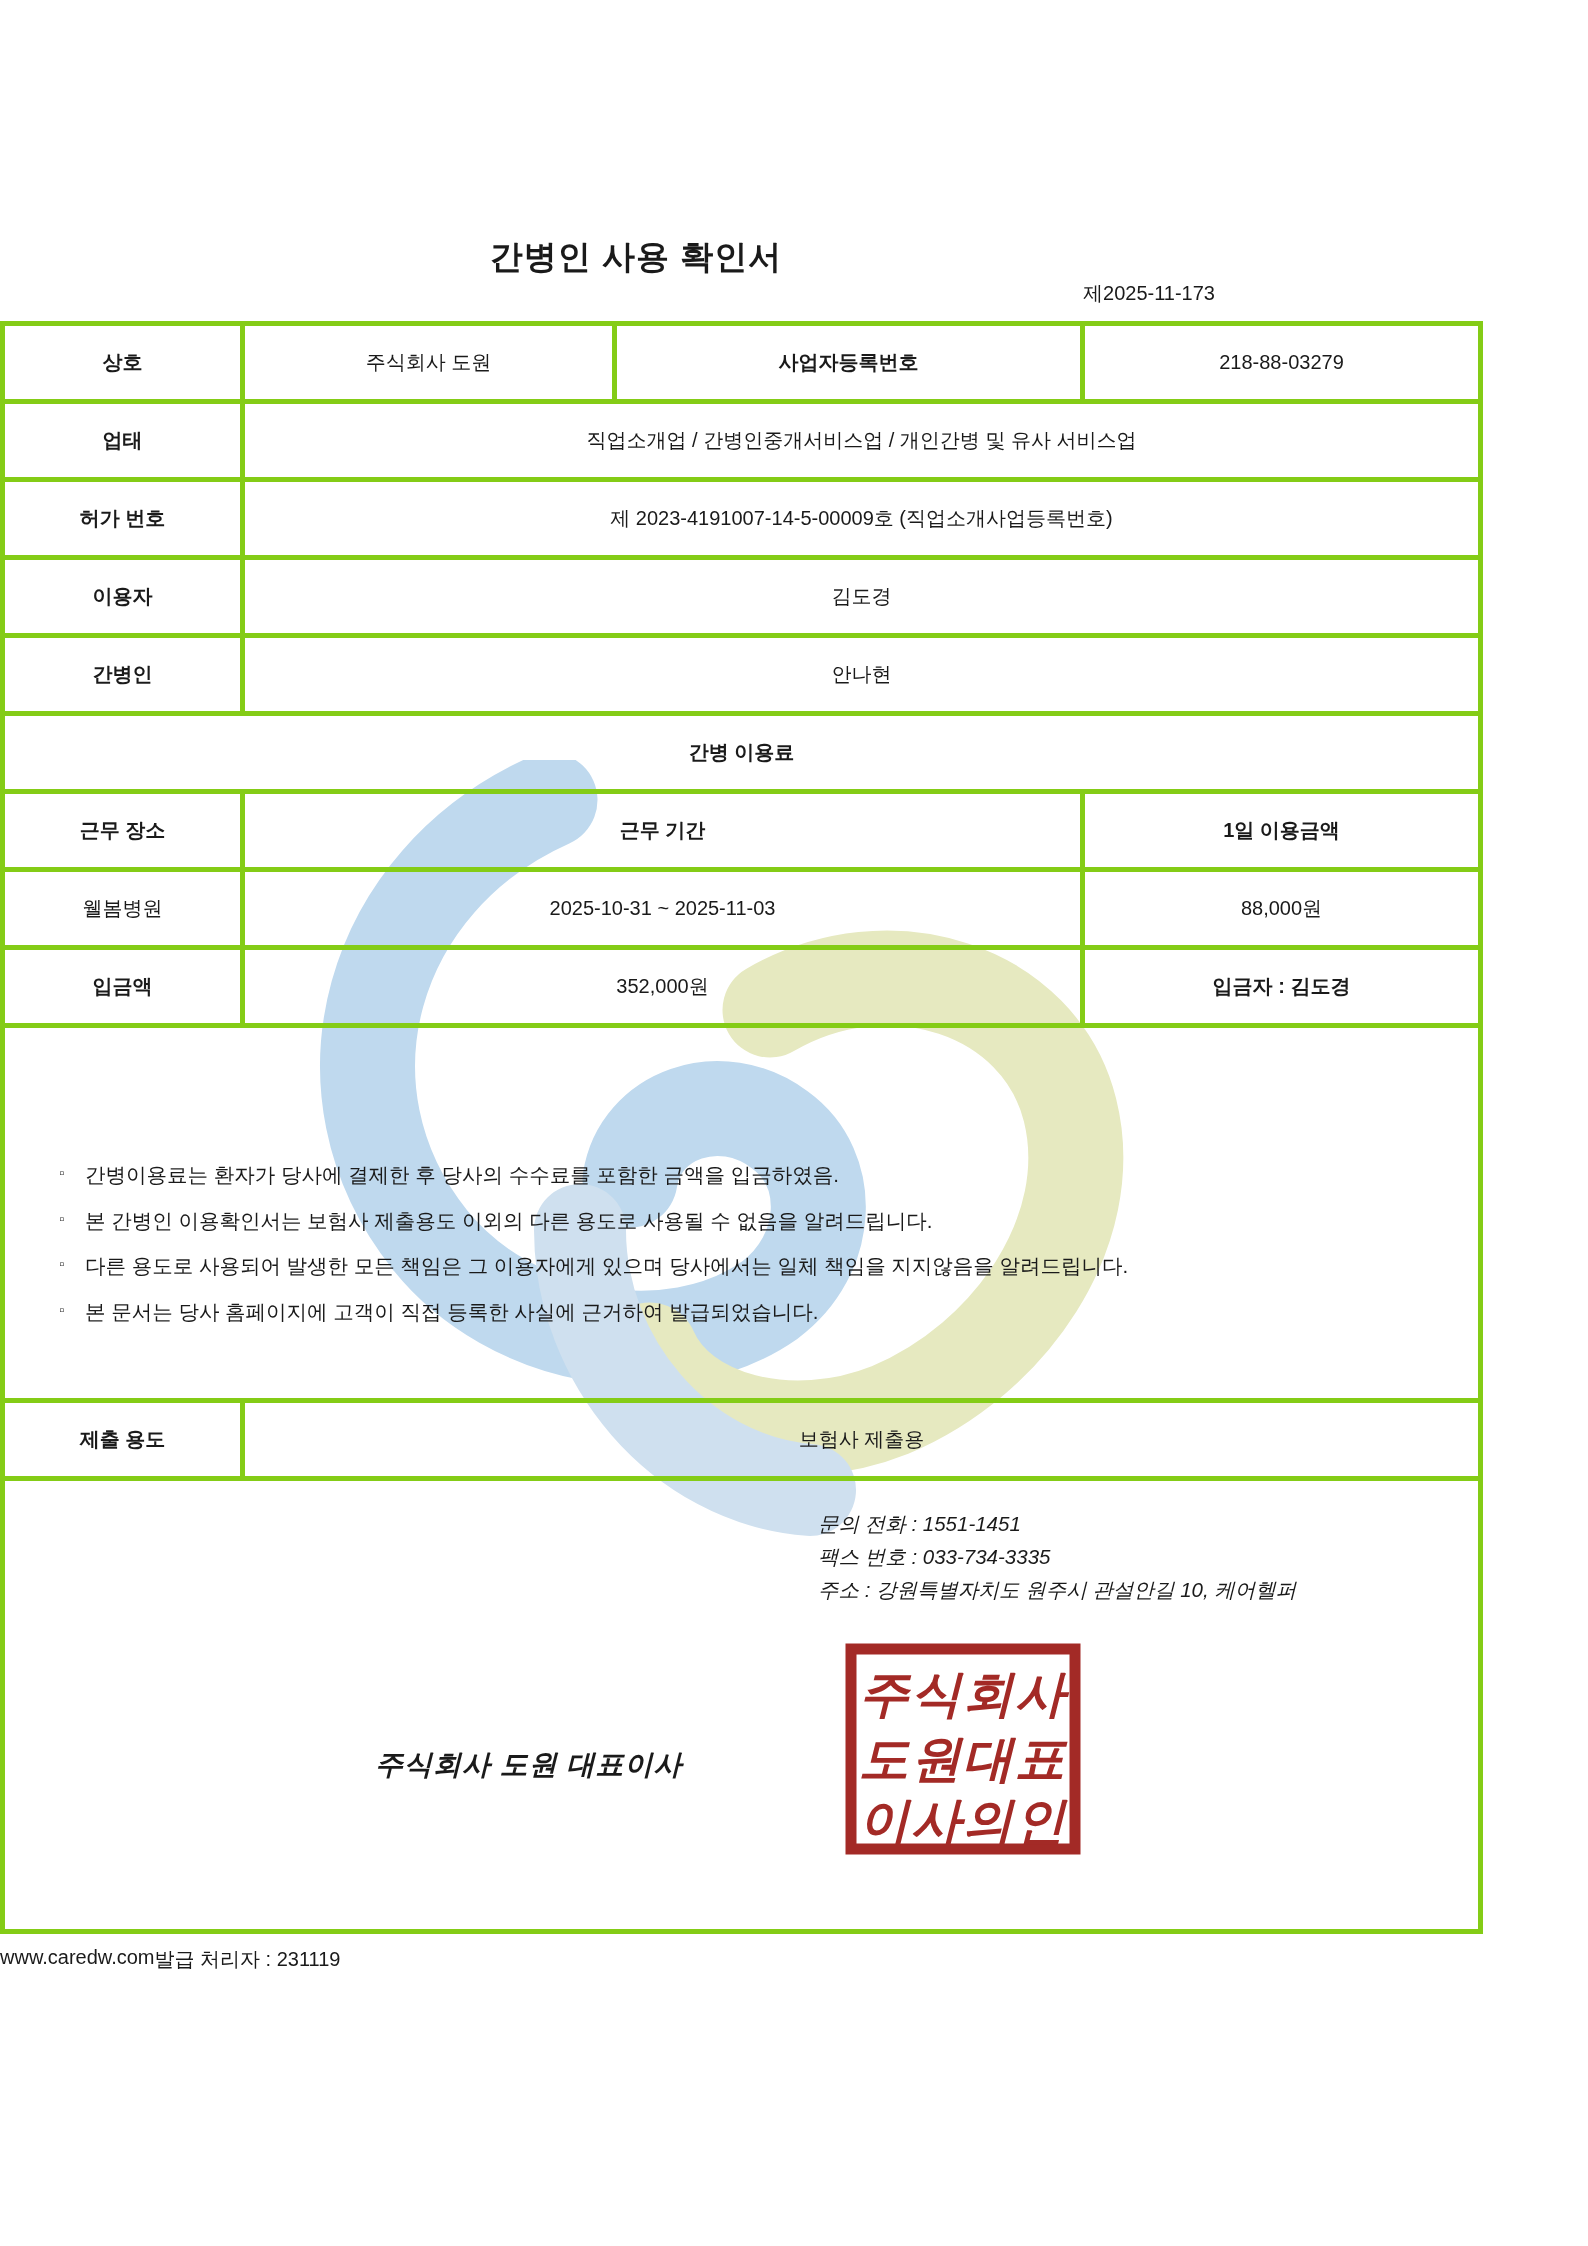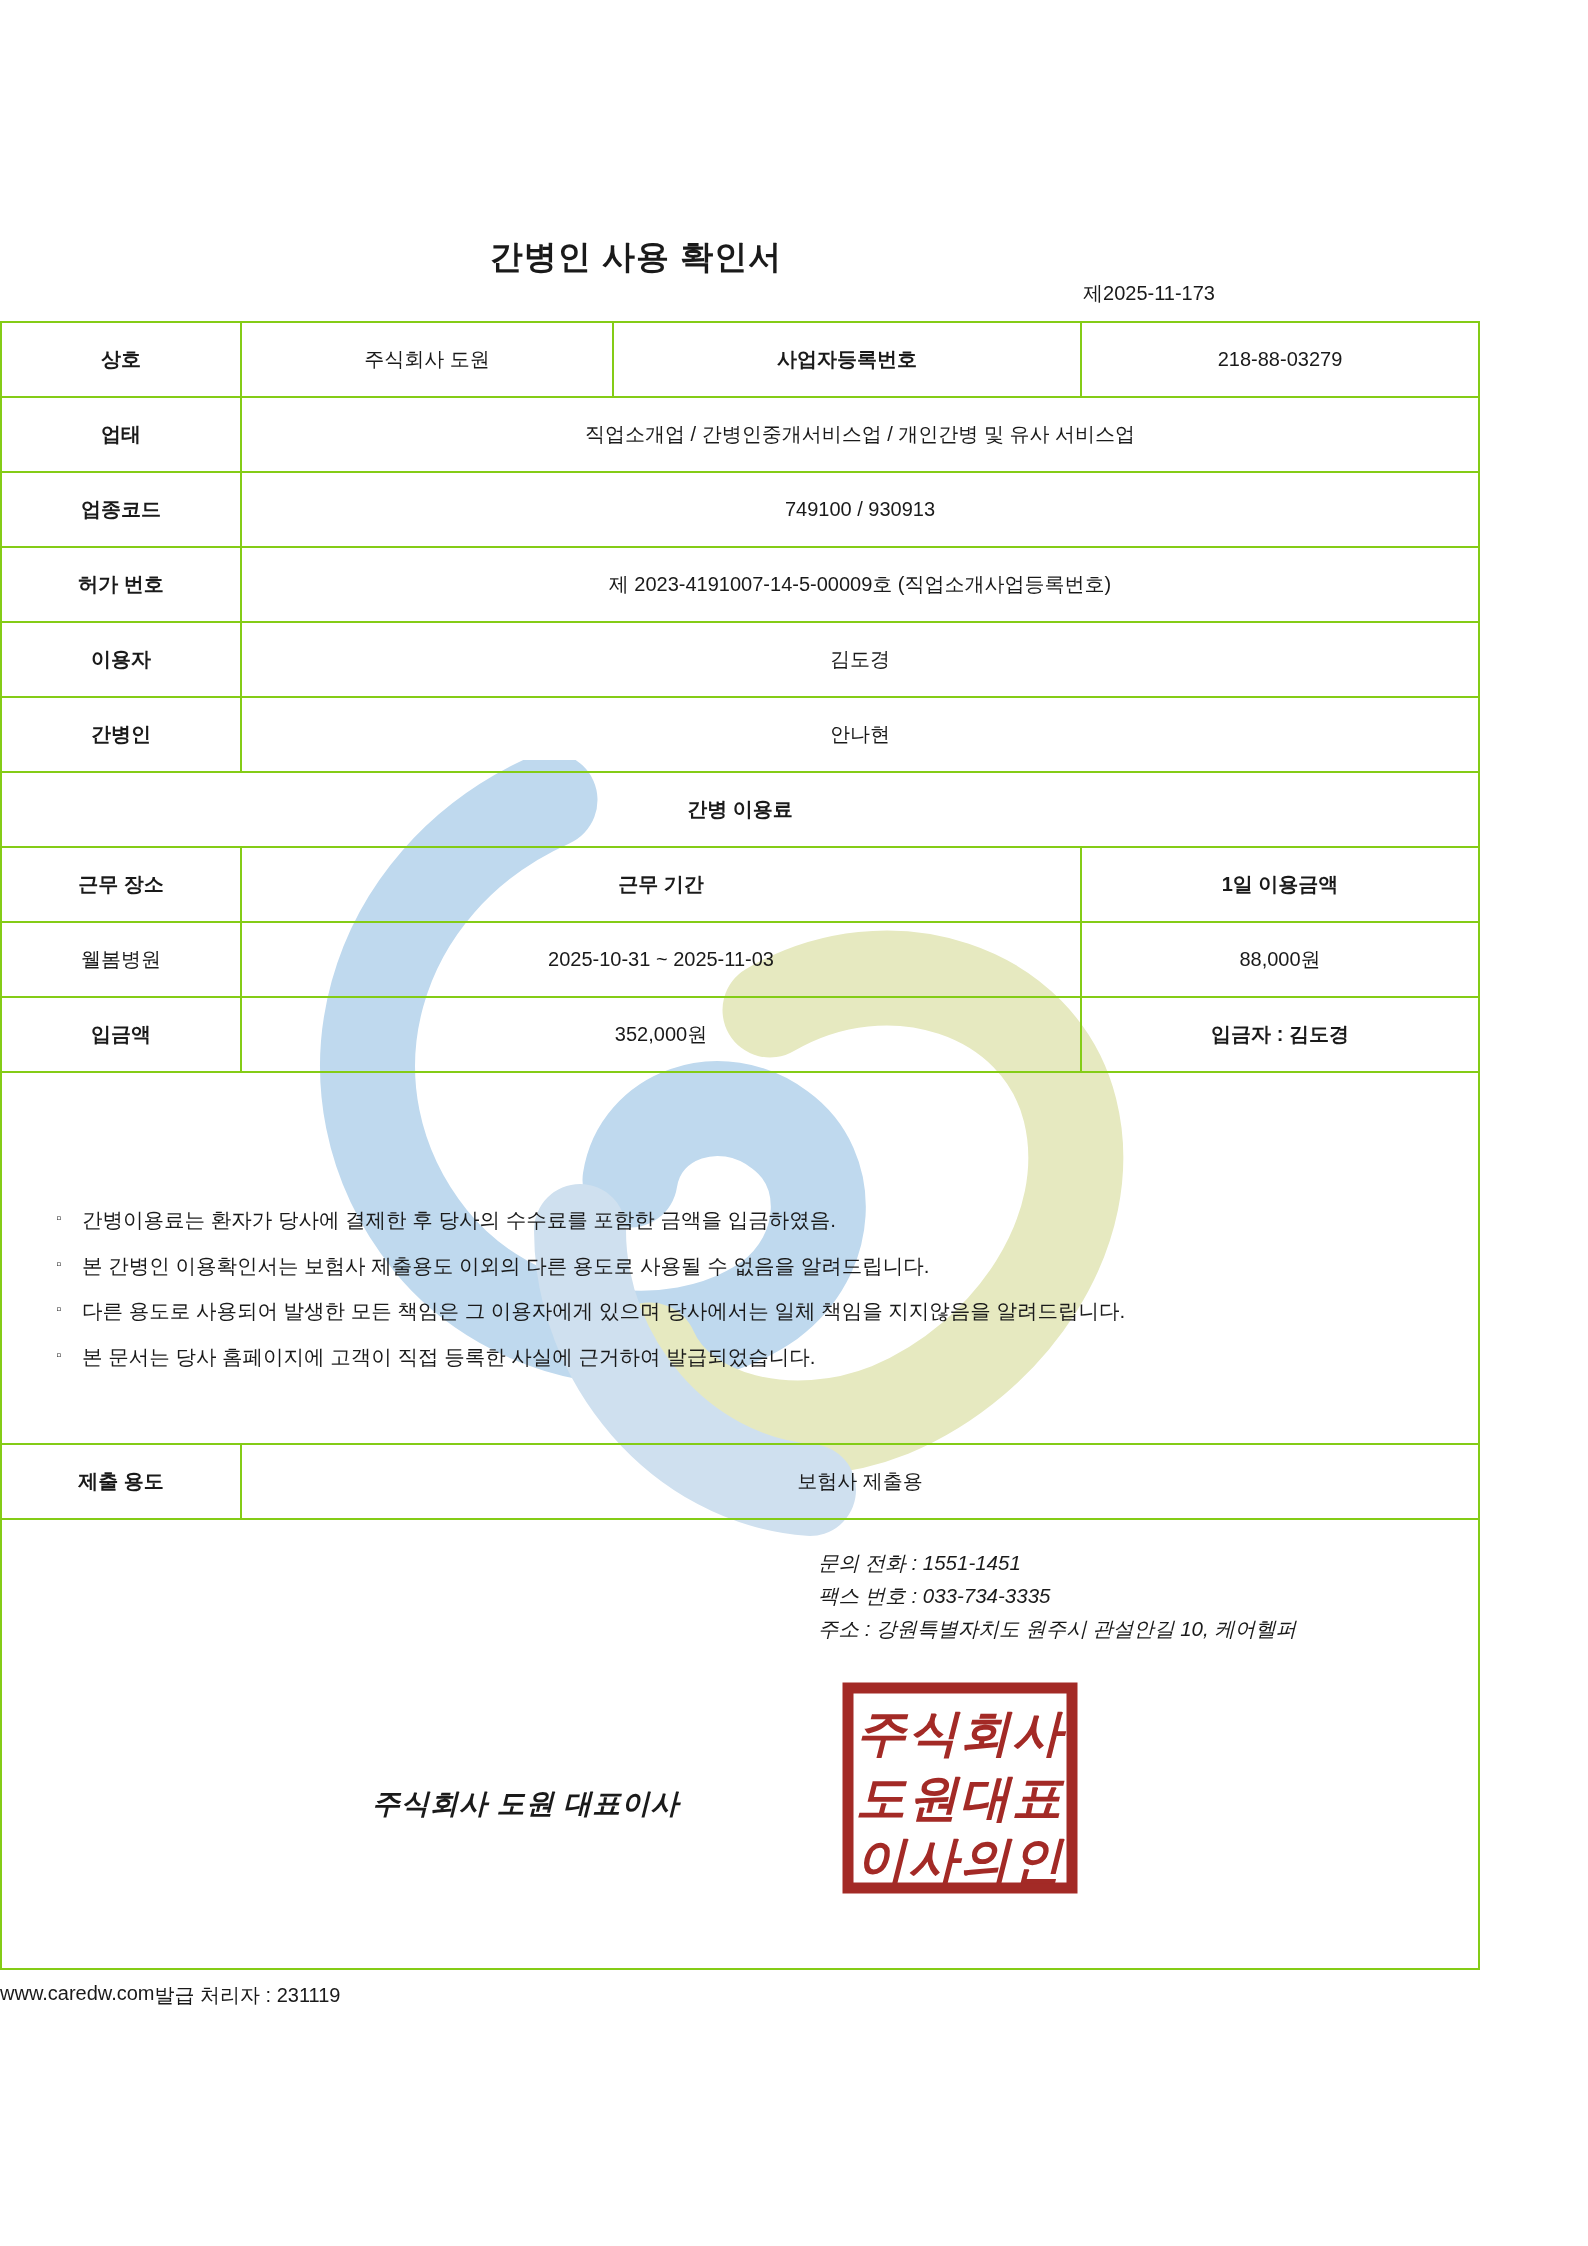"상호" table.main td { border: 2px solid #84cc16 -> 5px solid #84cc16 }
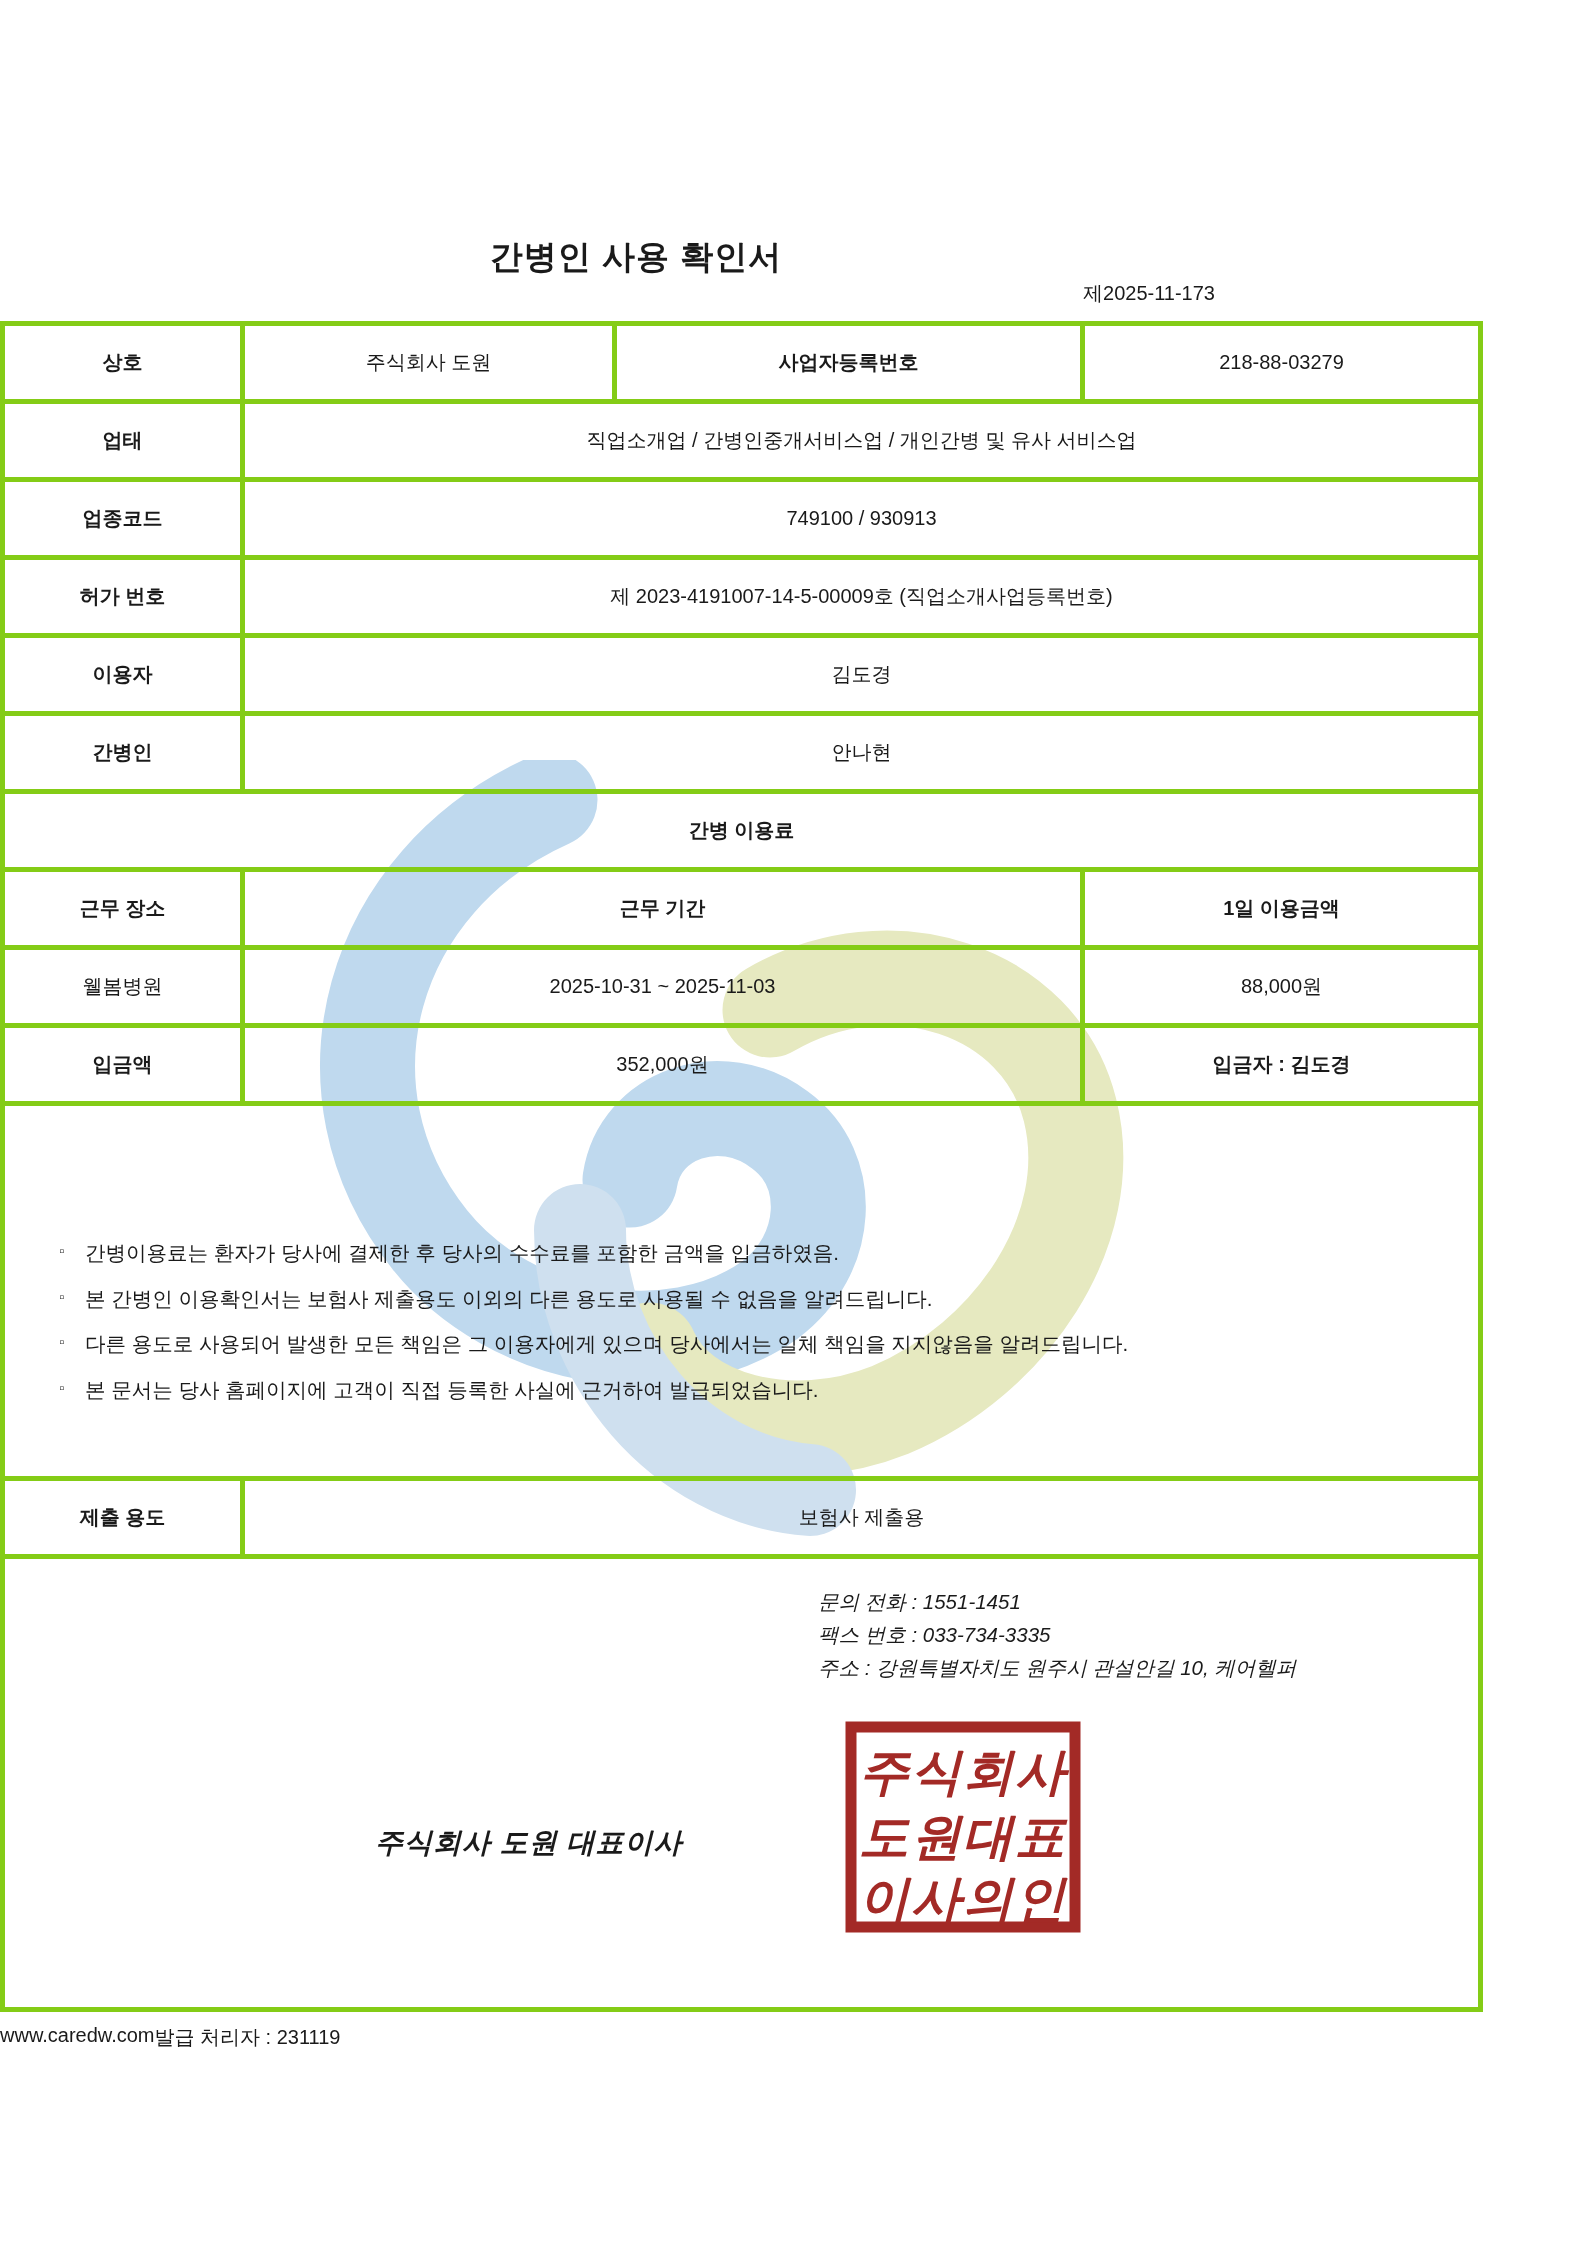"업종코드" tr { html: <tr> <td>업종코드</td> <td>749100 / 930913</td> </tr> -> none }
